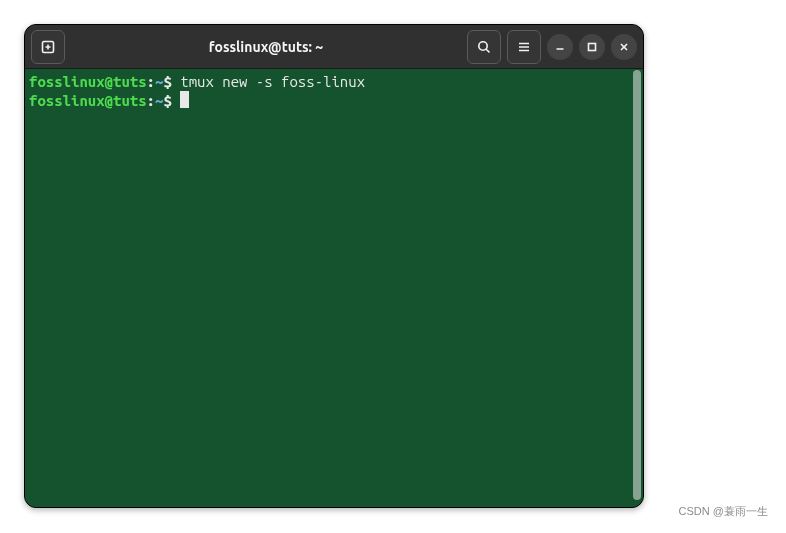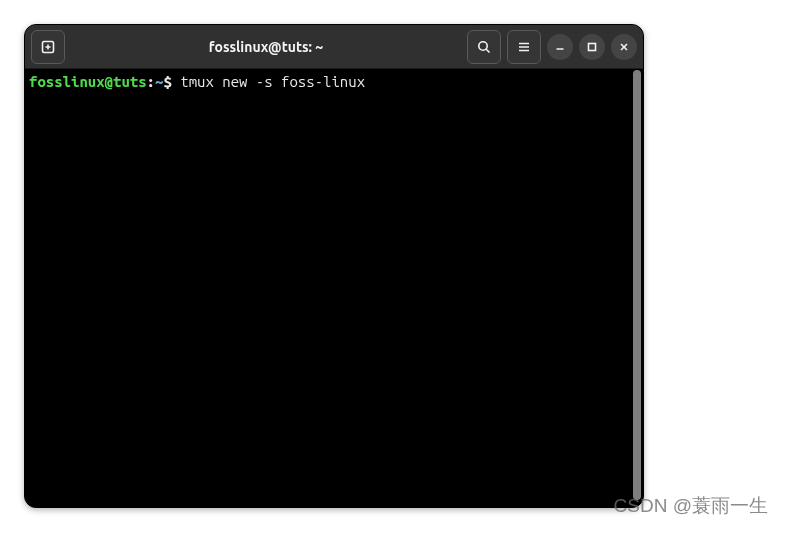"fosslinux@tuts:~$ tmux new -s foss-linux" .terminal { background: #000000 -> #14532d }
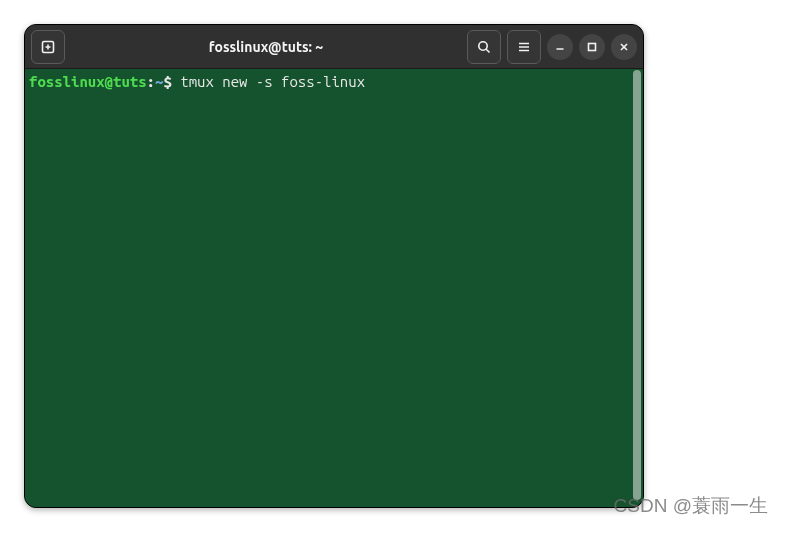"fosslinux@tuts:~$" div.line { html: none -> <div><span>fosslinux@tuts</span><span>:</span><span>~</span><span>$</span><span> </span><span></span></div> }
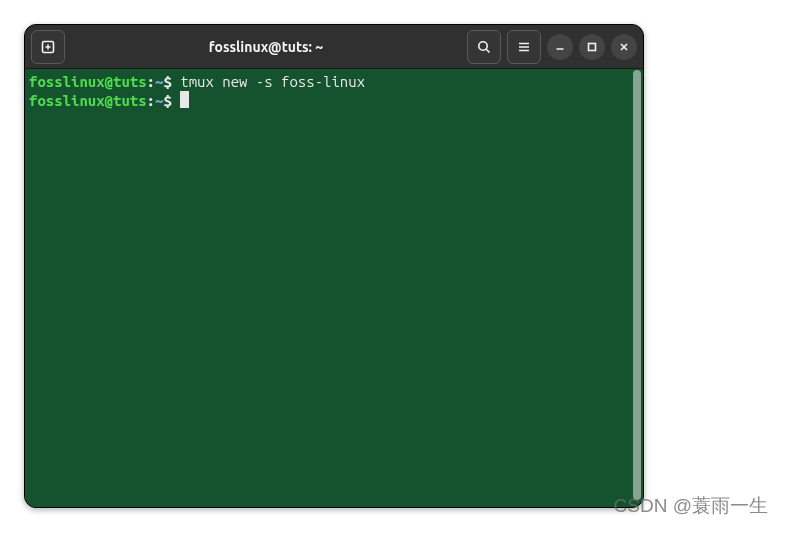"CSDN @蓑雨一生" .watermark { font-size: 19px -> 11px }
